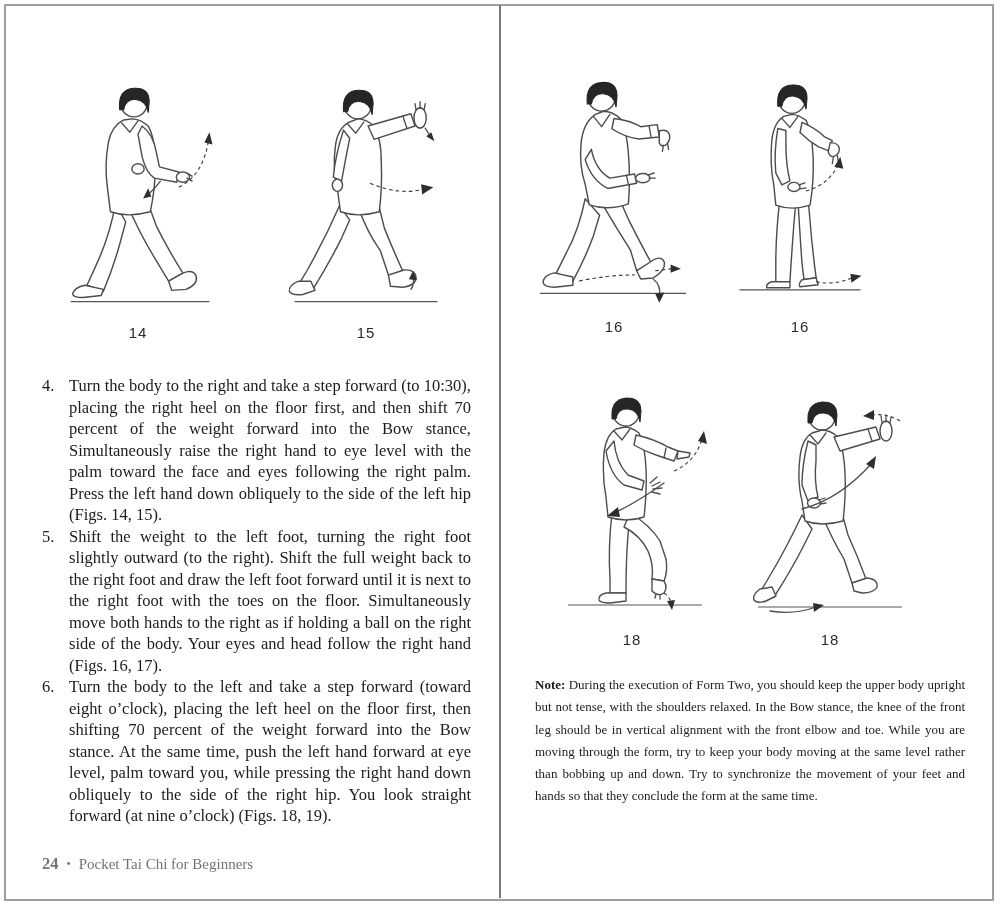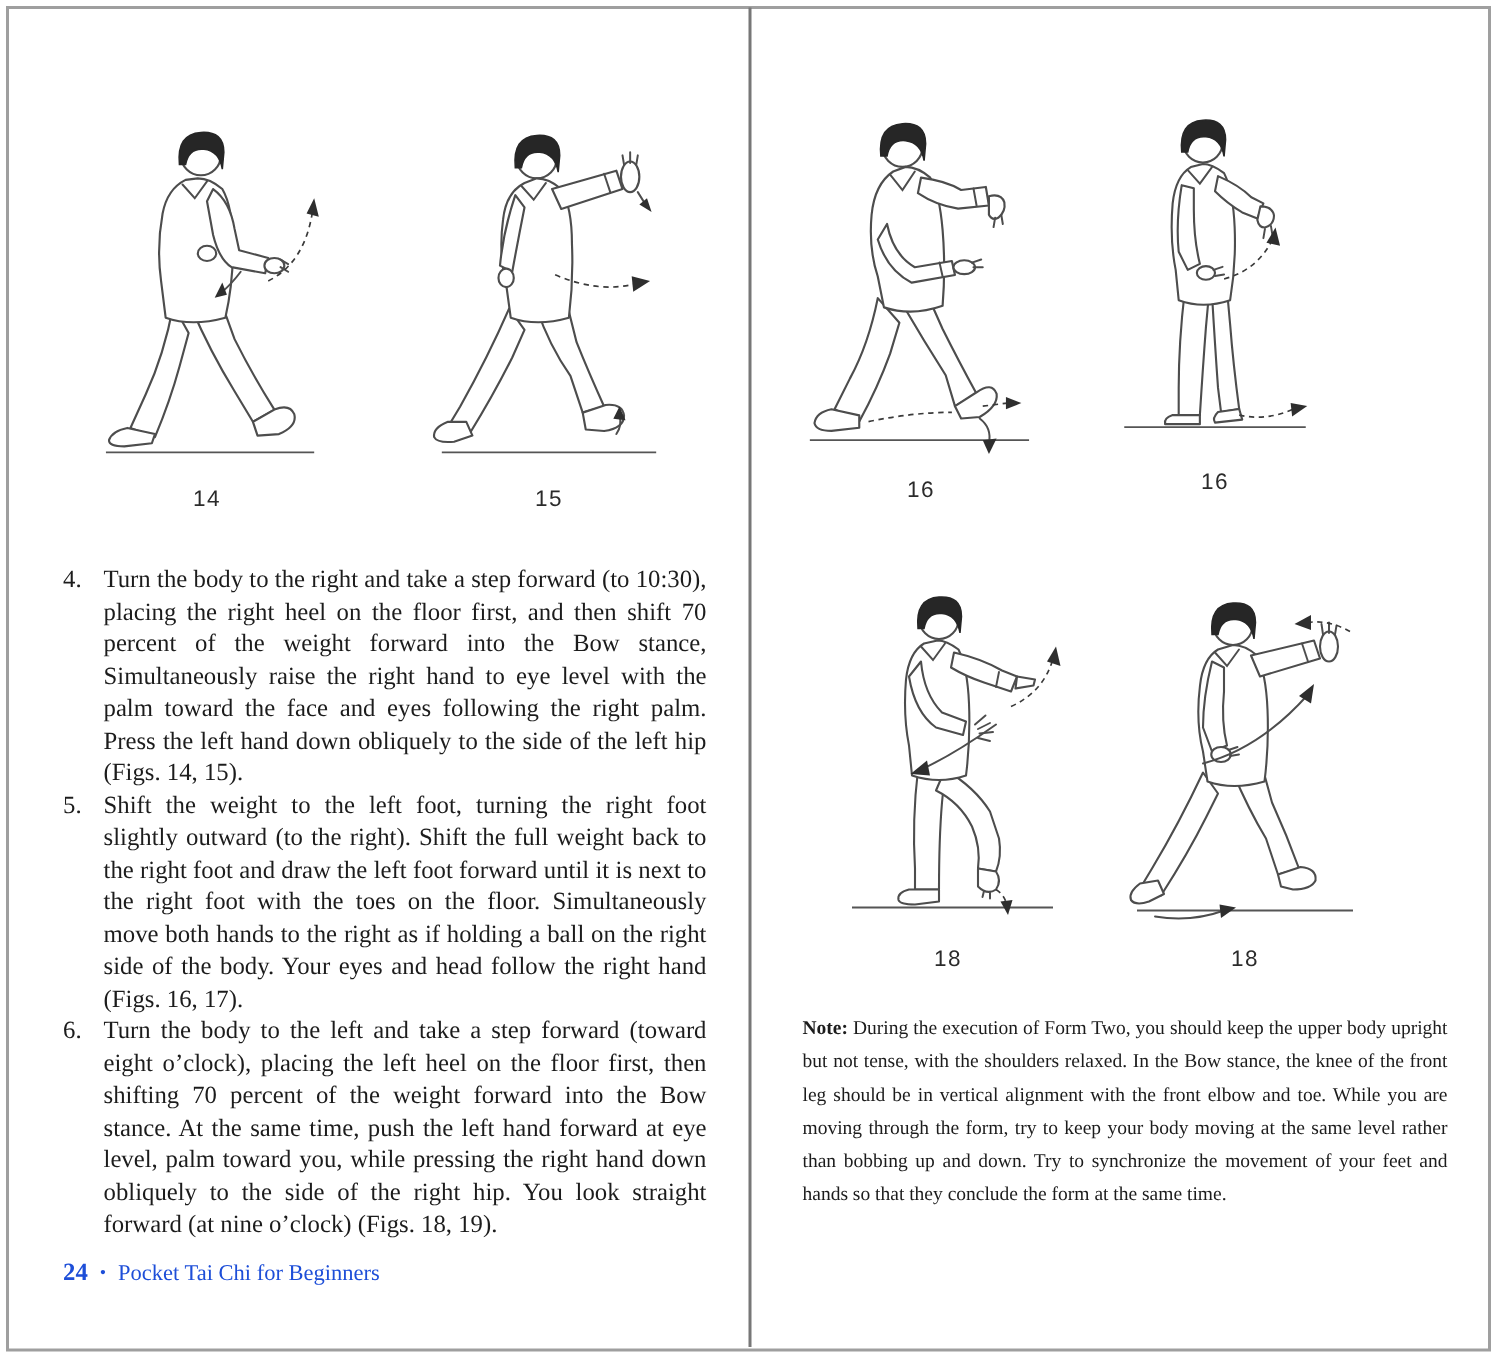"14" .fig-row { align-items: none -> flex-end }
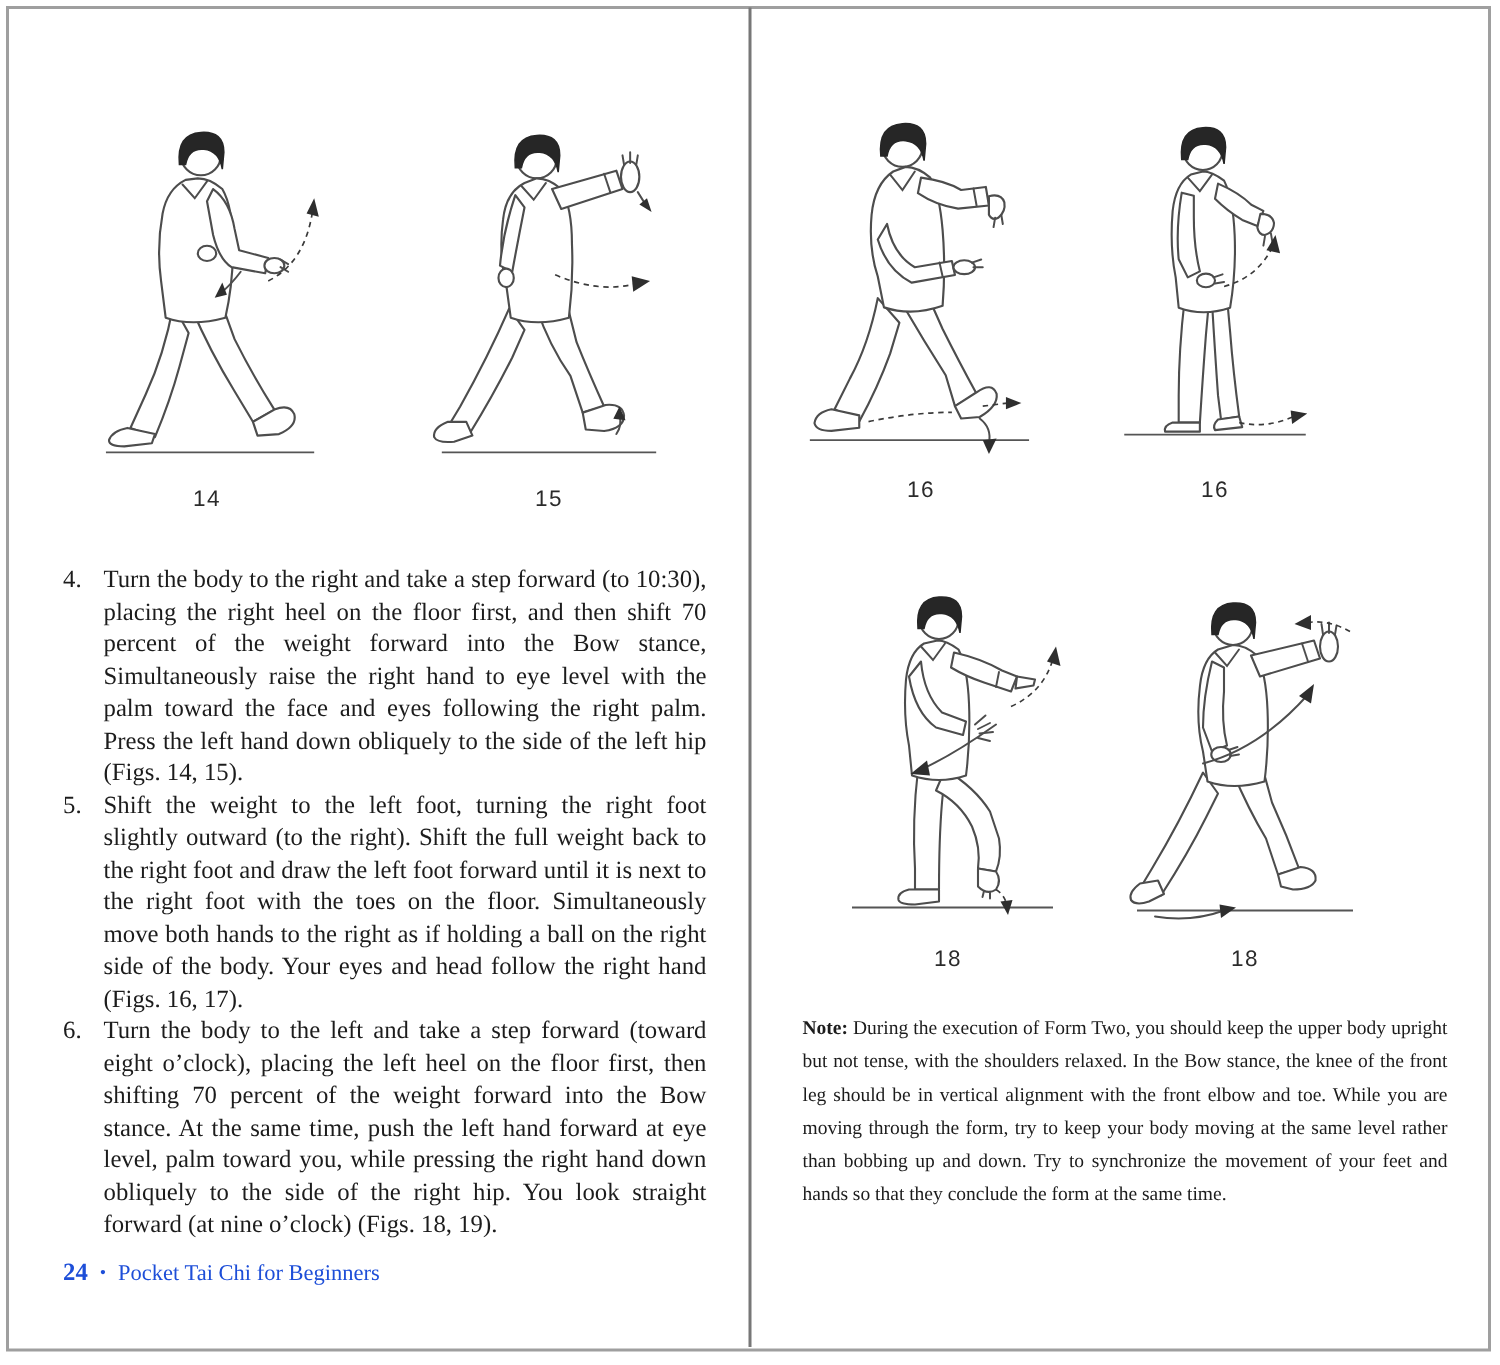"16" .fig-row-rtop { gap: 16px -> 6px }
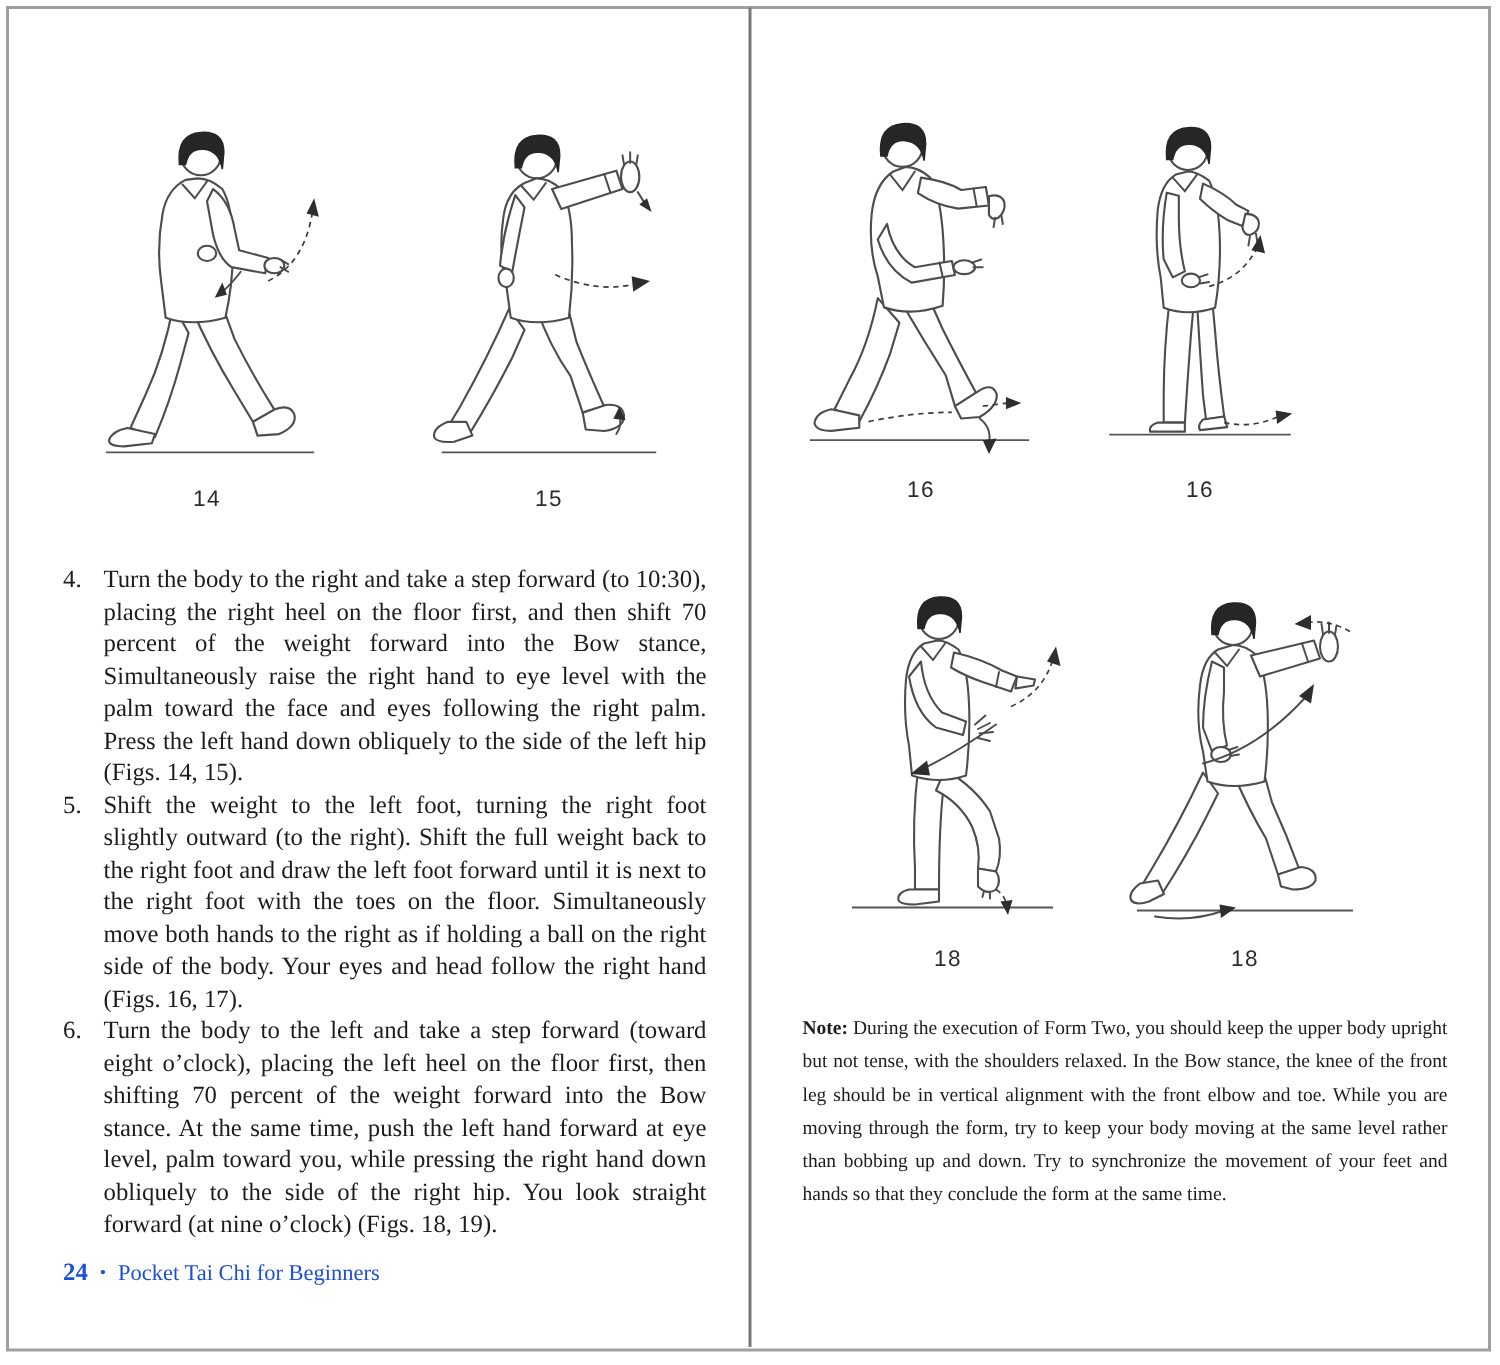"24 • Pocket Tai Chi" .footer { bottom: 40px -> 24px; color: #1d4ed8 -> #737373 }
